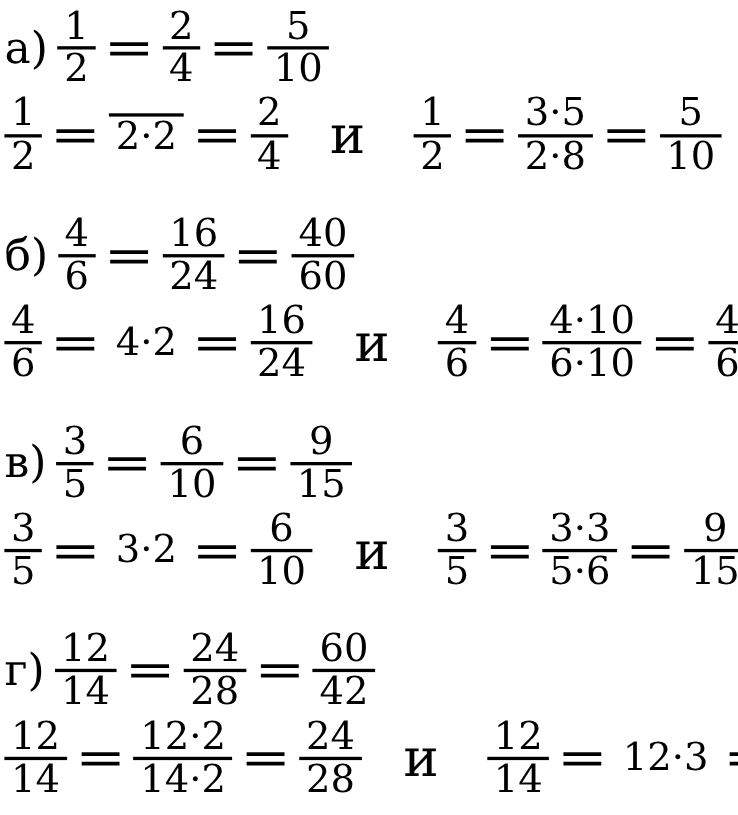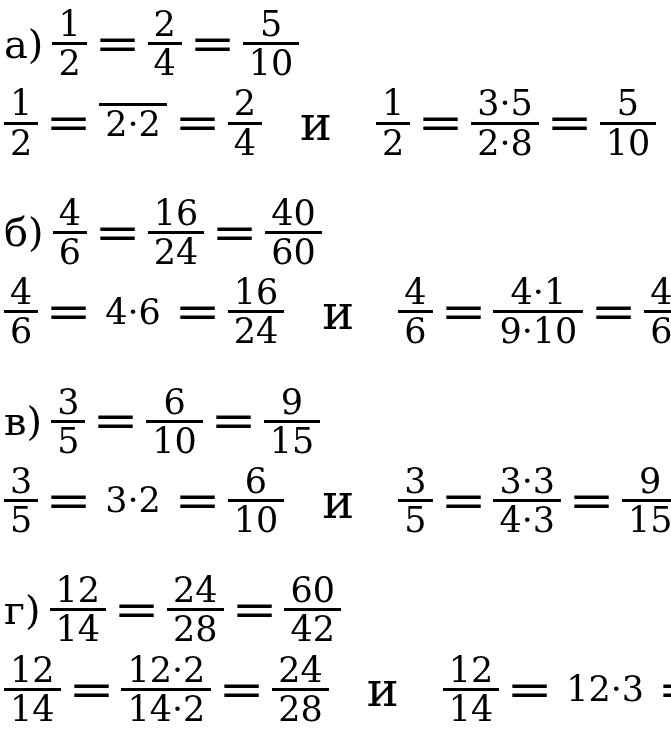"4·6" span.num { text: 6 -> 2 }
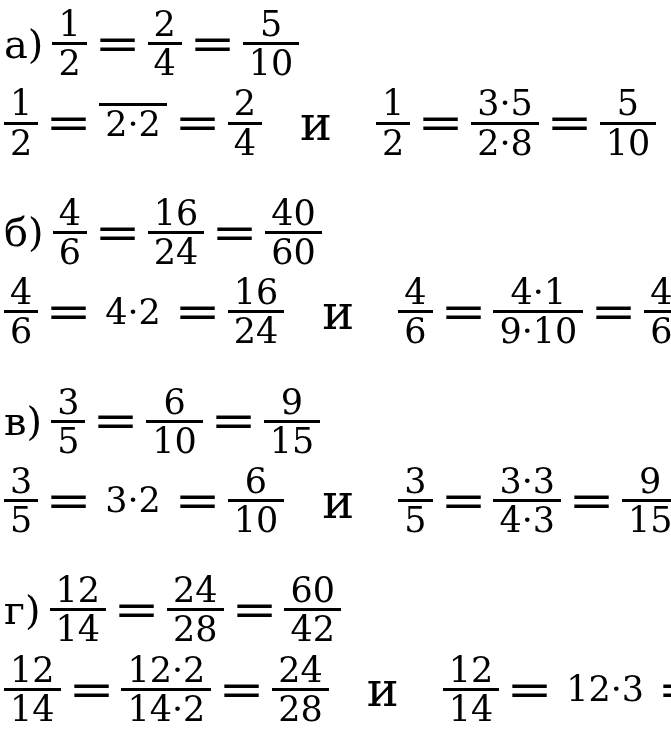"4·1" span.num { text: 1 -> 10 }
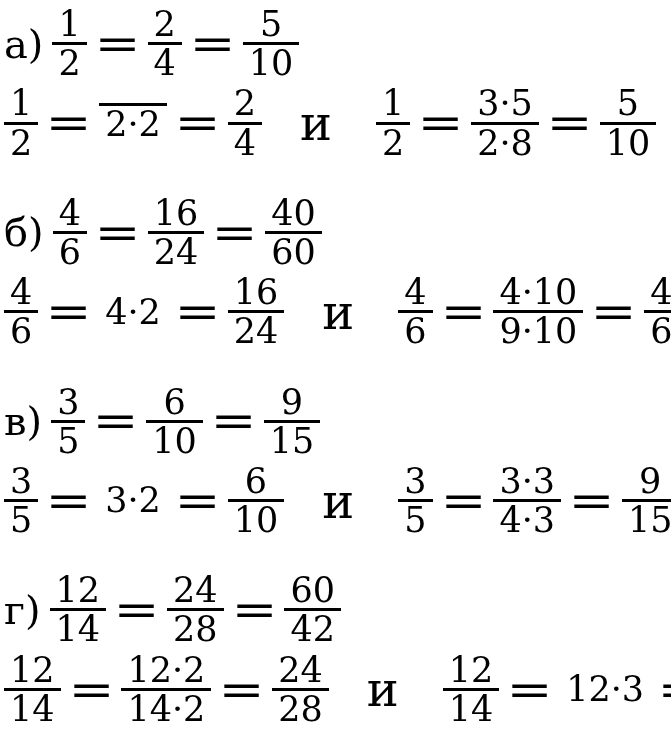"9·10" span.den { text: 9 -> 6 }
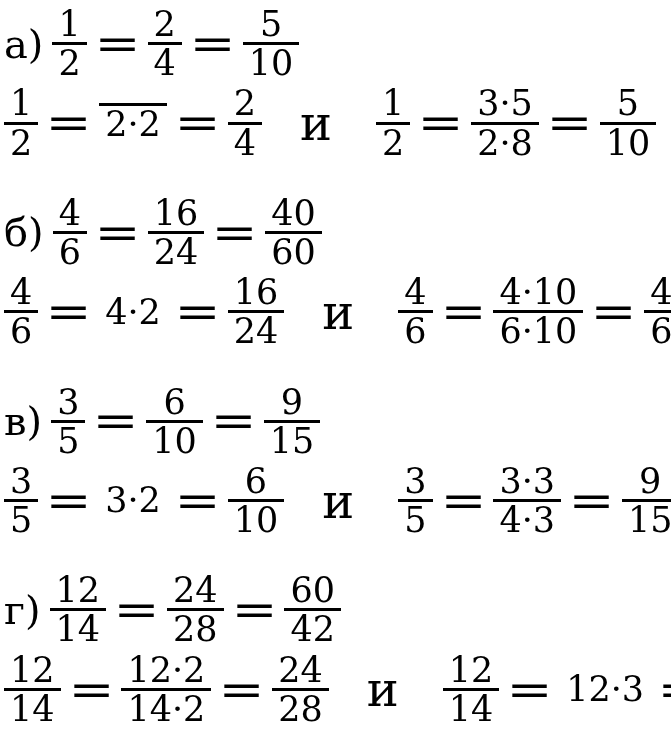"4·3" span.den { text: 4·3 -> 5·6 }
